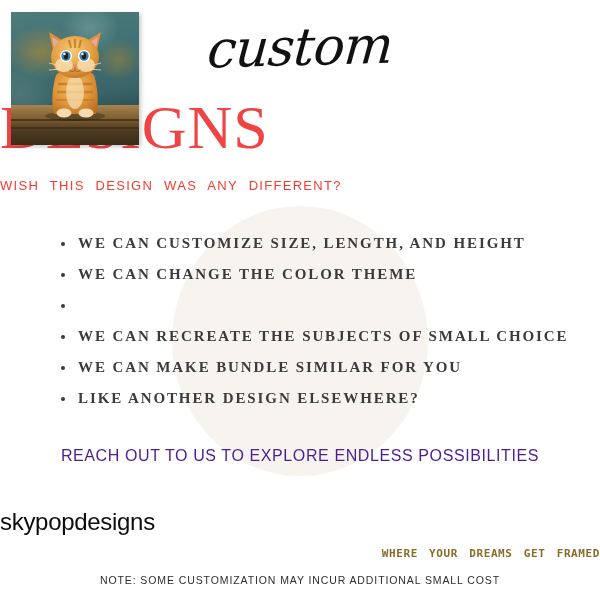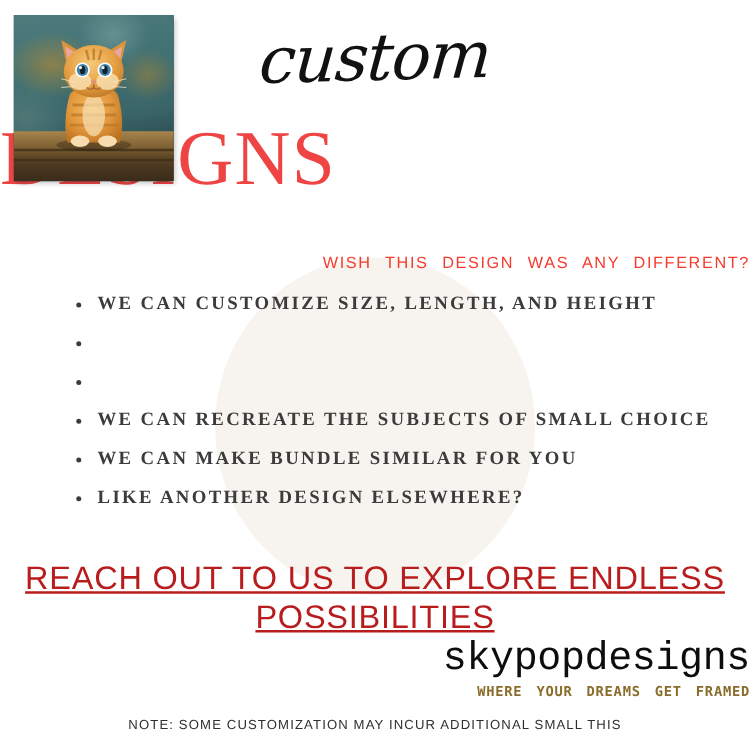"WISH THIS DESIGN WAS ANY" .subhead { margin-top: 24px -> none; text-align: right -> left }
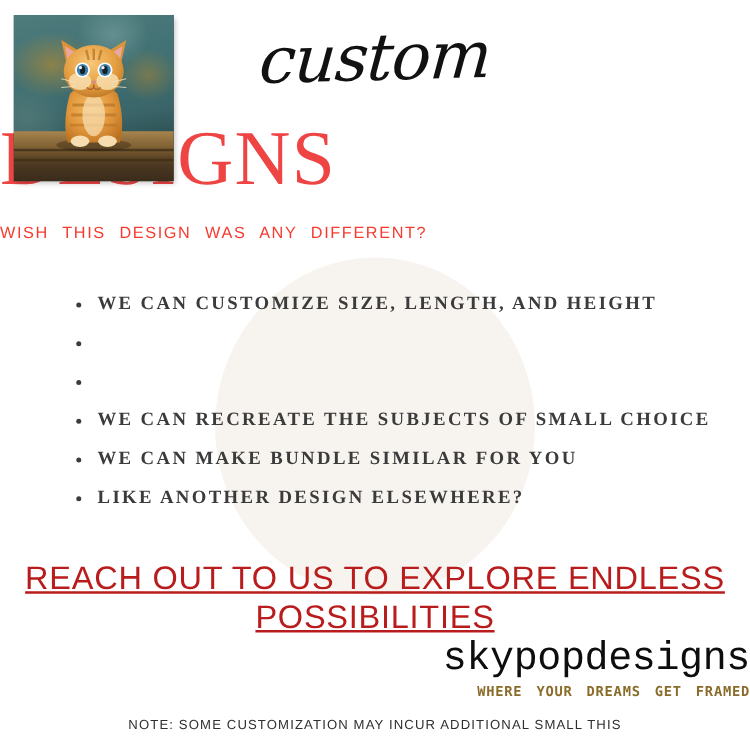"WE CAN CHANGE THE COLOR" span { html: none -> <span>WE CAN CHANGE THE COLOR THEME</span> }
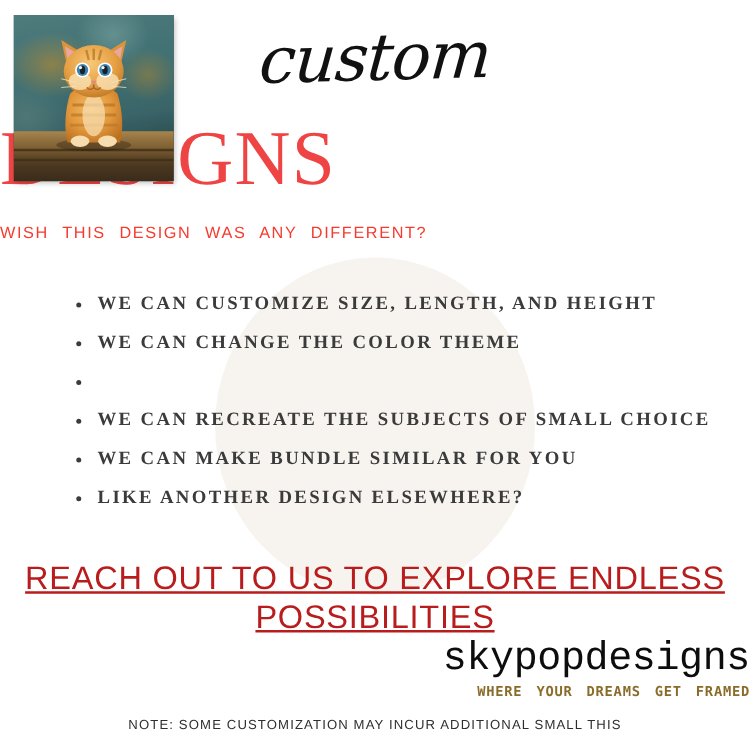"REACH OUT TO US TO" .cta { color: #b91c1c -> #4c1d95; font-size: 26px -> 16px; text-decoration: underline -> none }
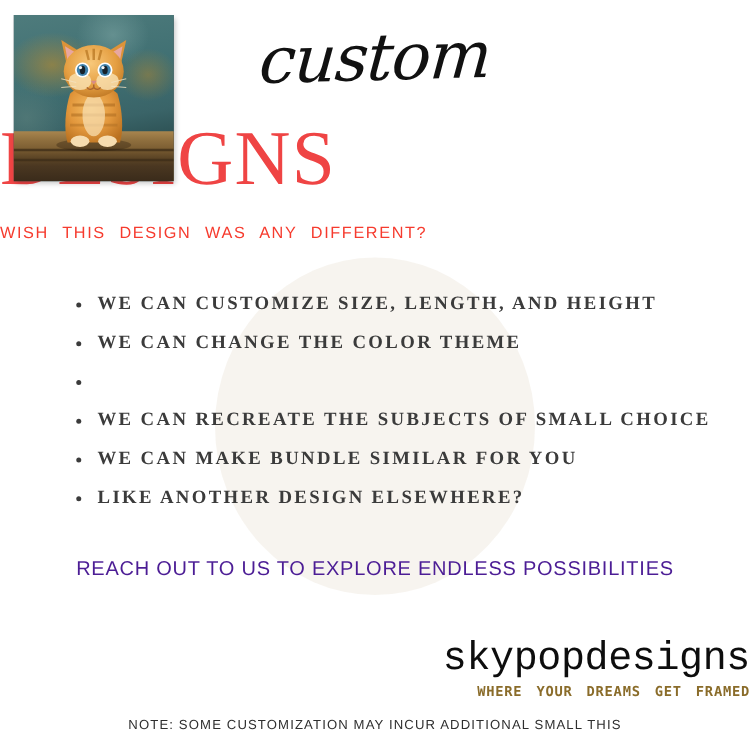"skypopdesigns" .brand { font-family: Liberation Mono, monospace -> Liberation Sans, sans-serif; font-size: 32px -> 24px; text-align: right -> left }
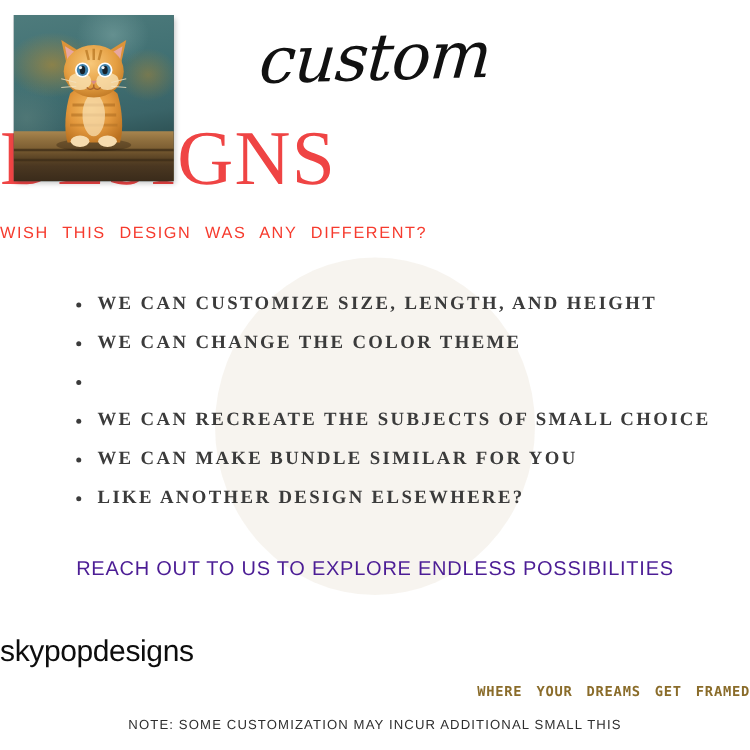"NOTE: SOME CUSTOMIZATION MAY INCUR" div.note { text: THIS -> COST }
